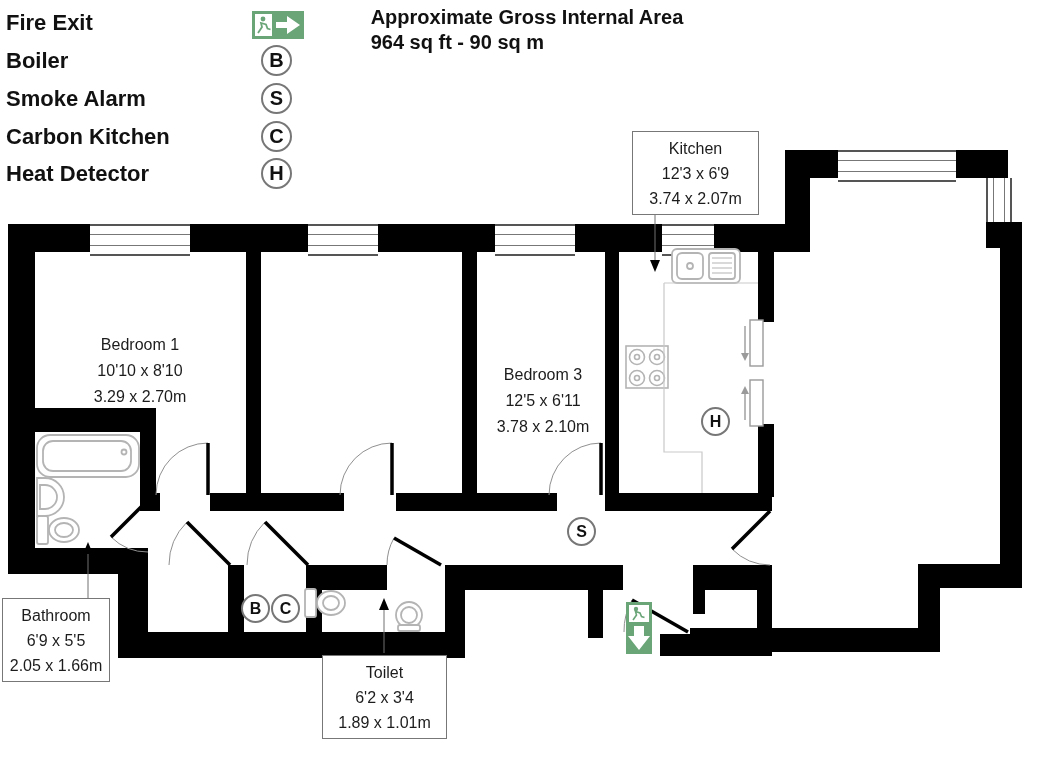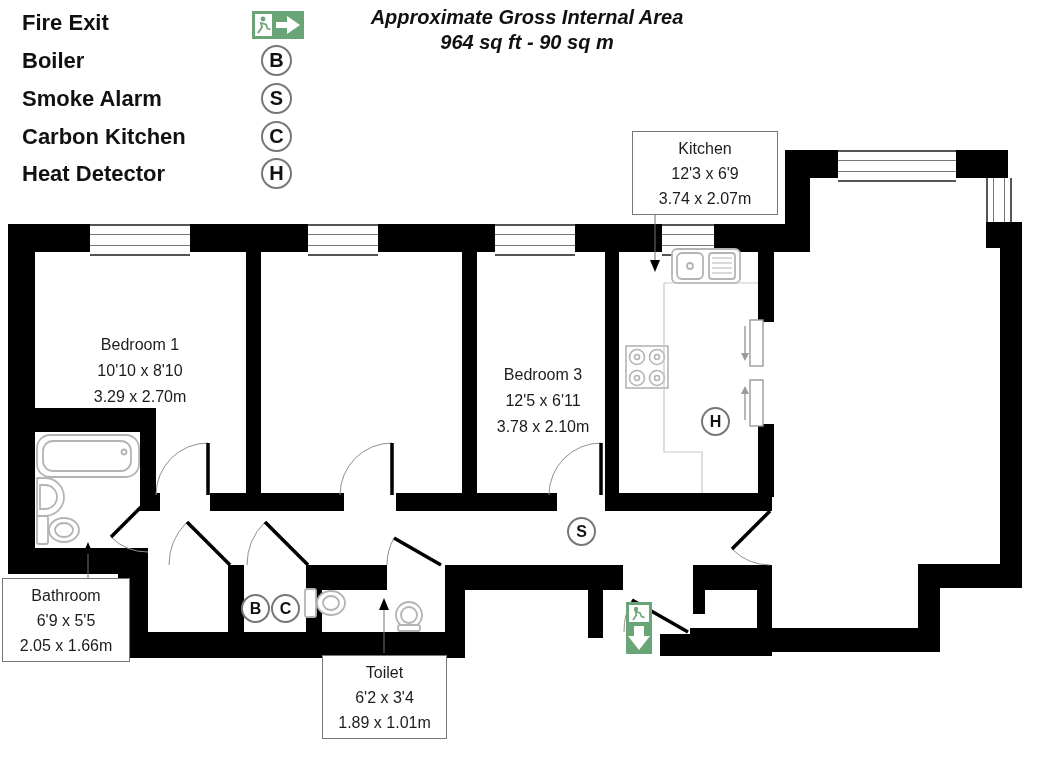"Fire Exit" .legend-row { left: 22px -> 6px }
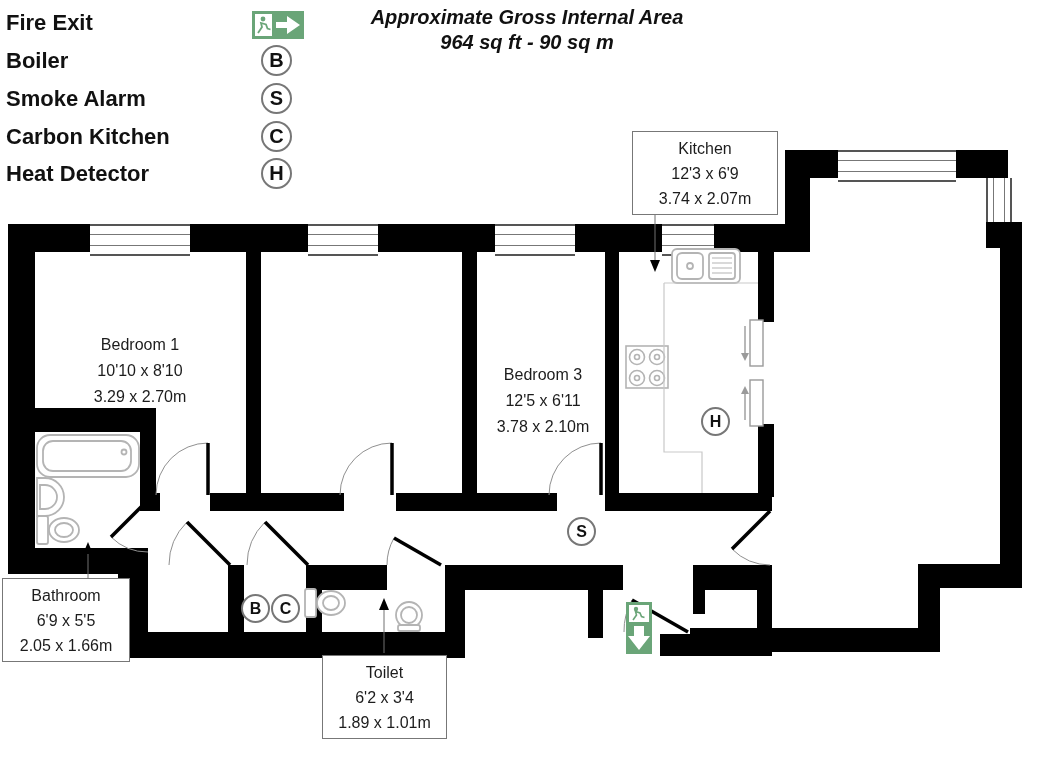"Approximate Gross Internal Area" .title-block { font-style: italic -> none; text-align: center -> left }
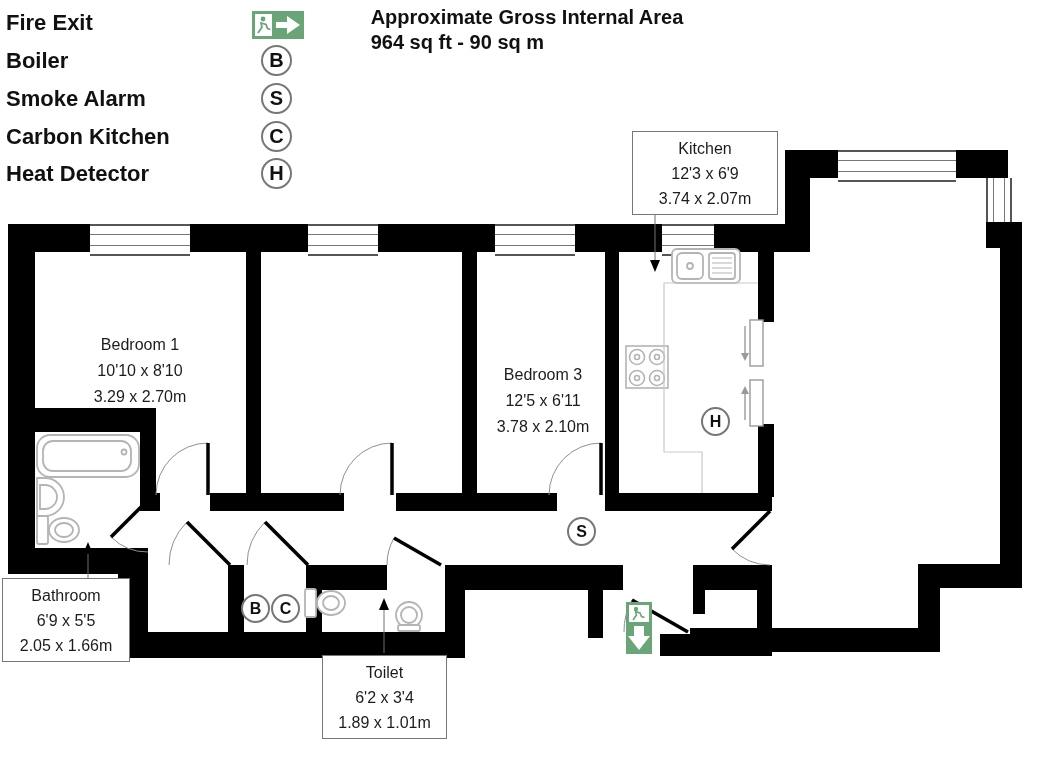"Kitchen" div.label-box { width: 146px -> 127px }
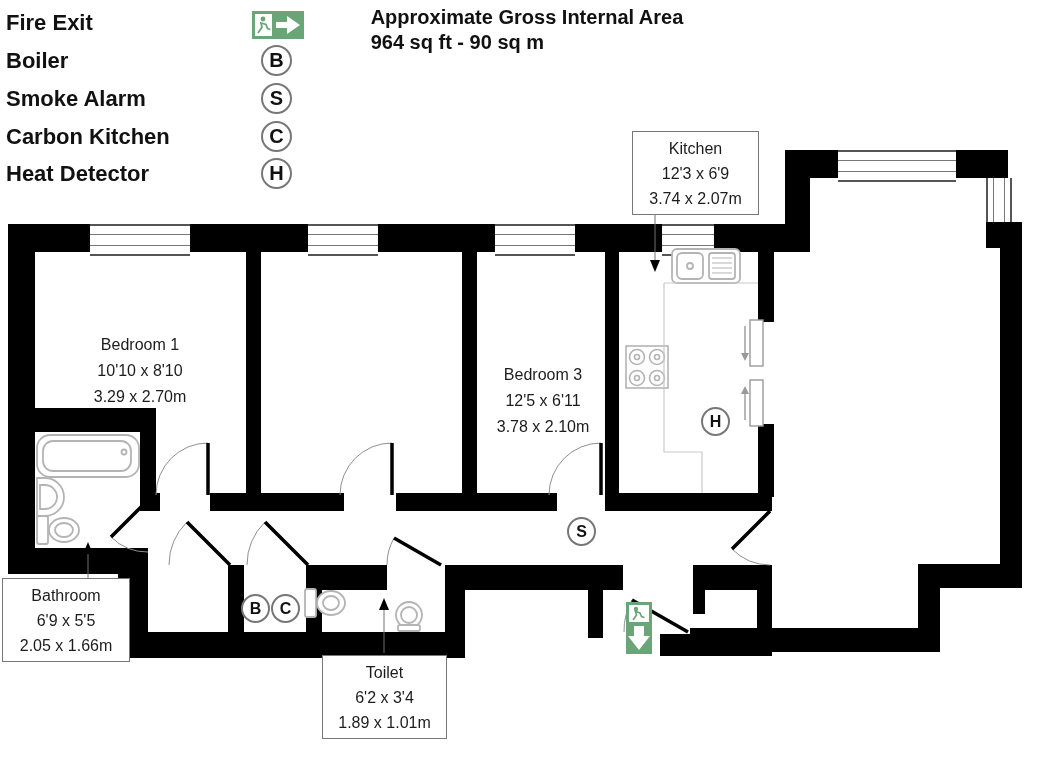"Bathroom" div.label-box { top: 578px -> 598px; width: 128px -> 108px }
